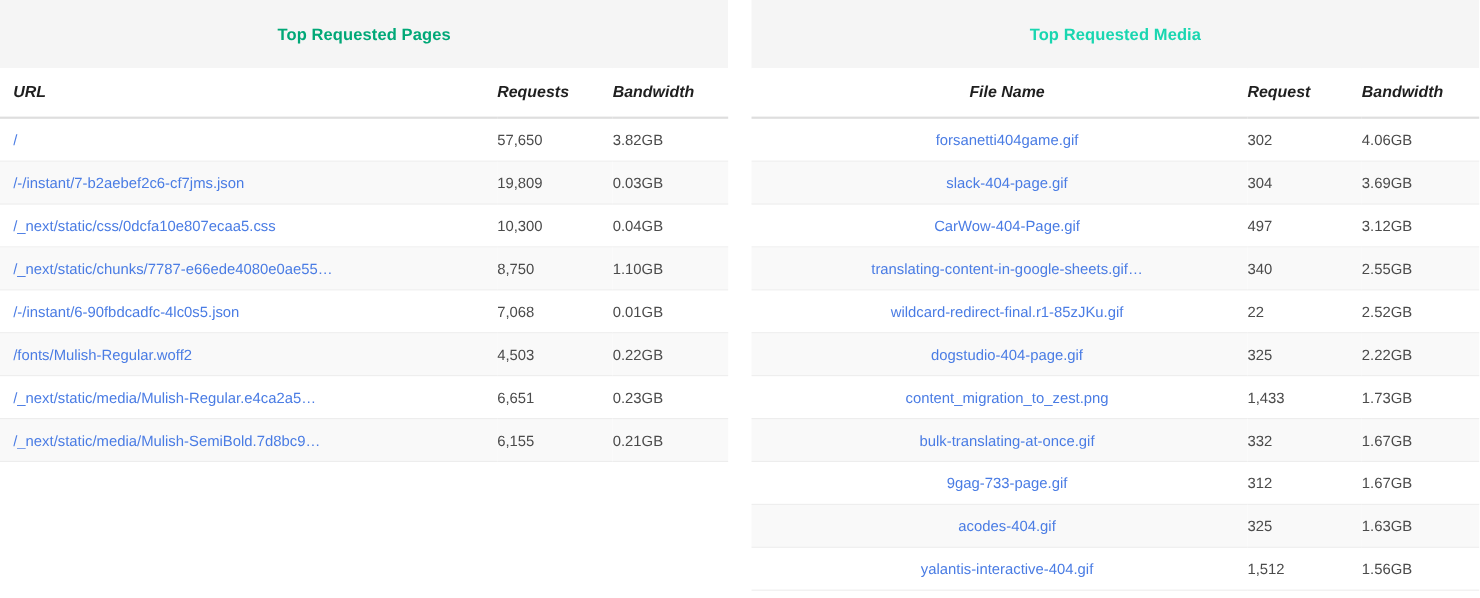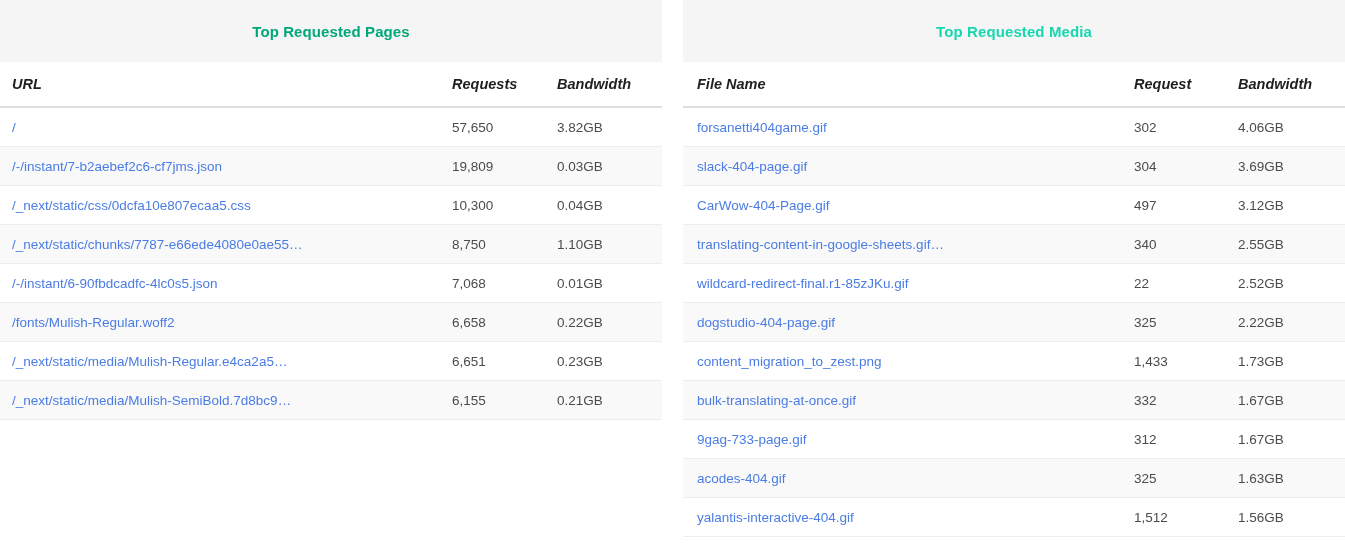"File Name" .panel-right .col-name { text-align: none -> center }
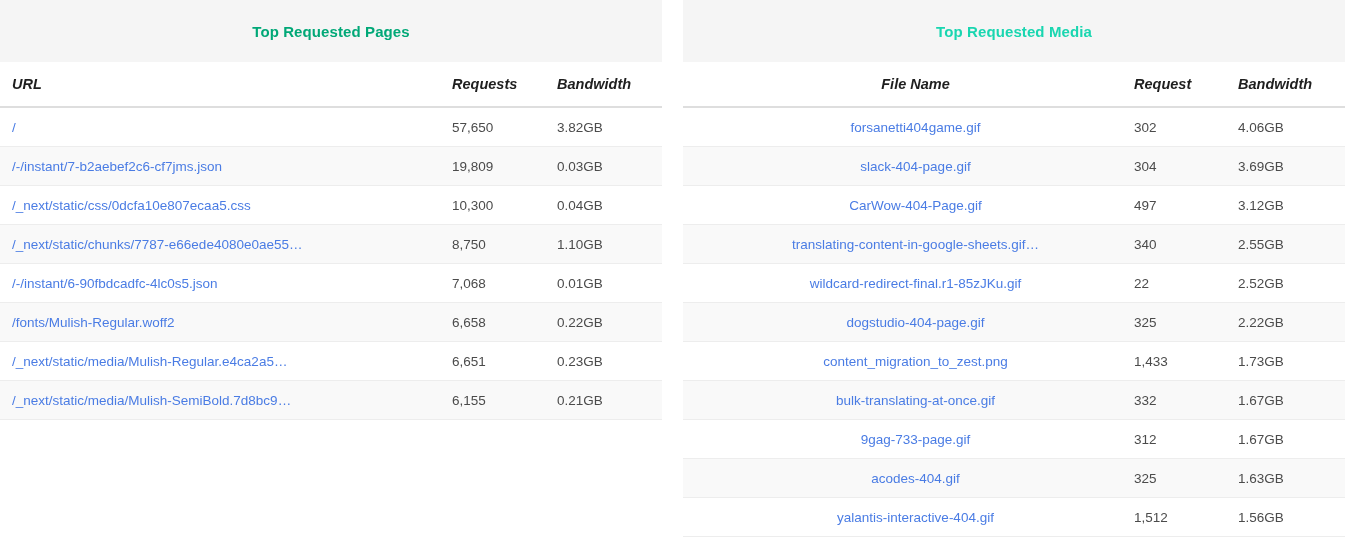"6,658" td.col-req { text: 6,658 -> 4,503 }
